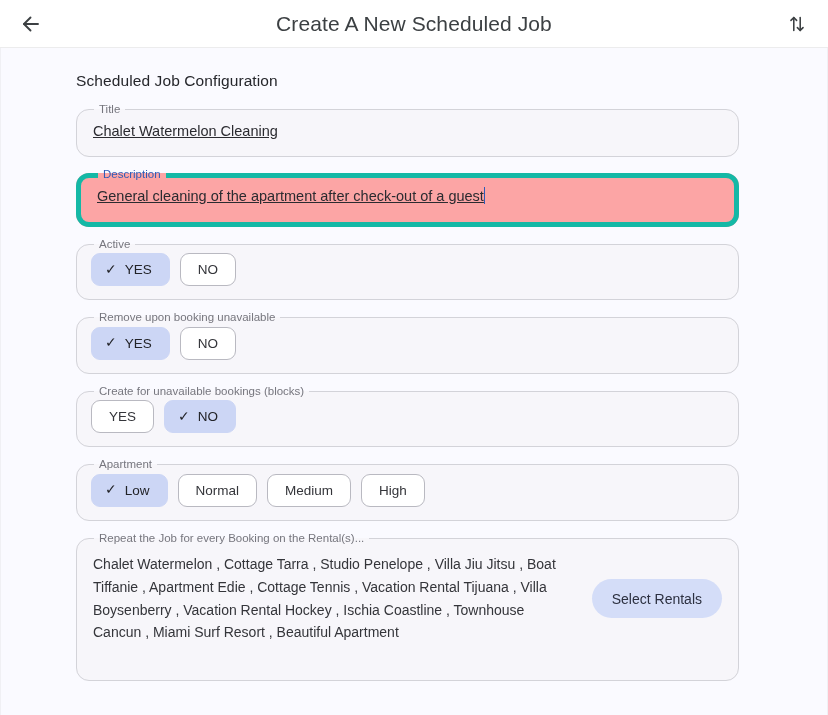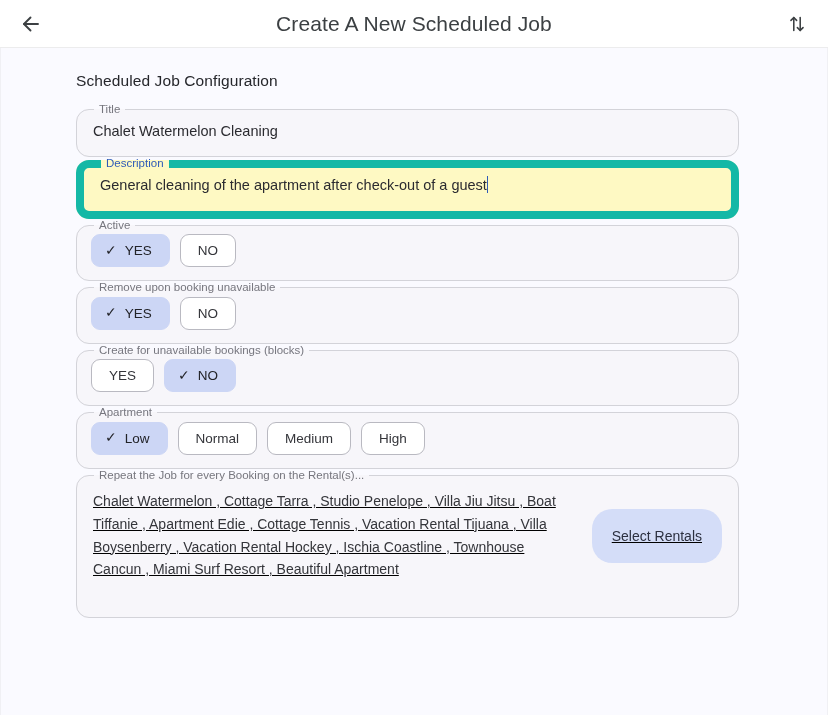"Title" fieldset.field { margin: 0 0 1px 0 -> 0 0 12px 0 }
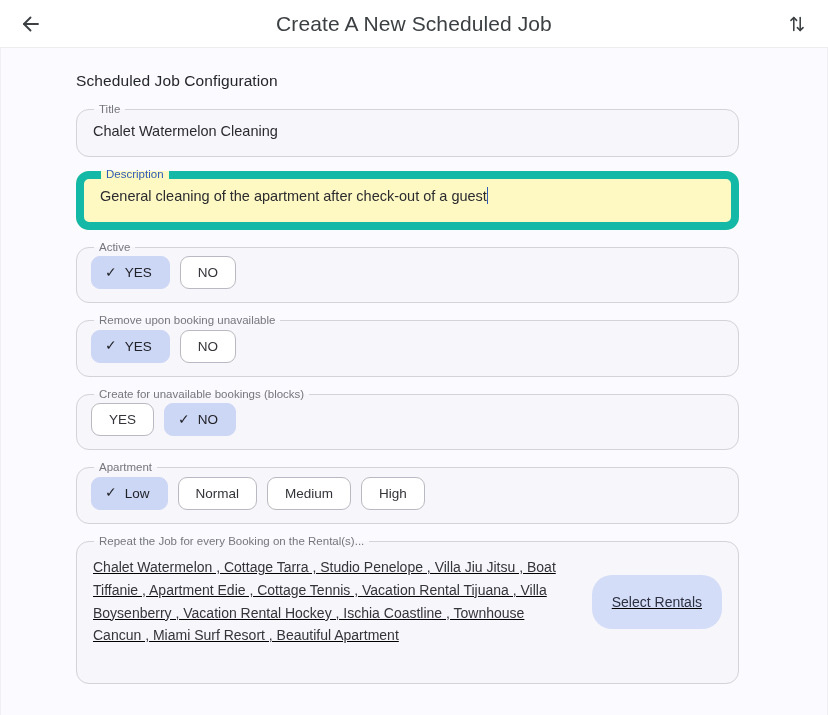"Chalet Watermelon Cleaning" .field-value { text-decoration: none -> underline }
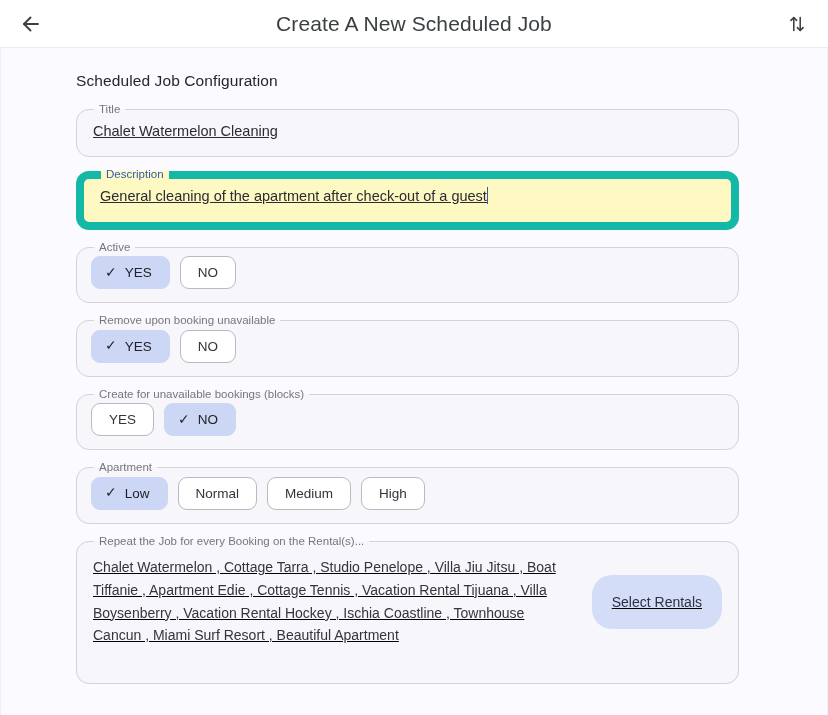"Description" fieldset.field.focused { background: #fef9c3 -> #fca5a5; border: 8px solid #14b8a6 -> 5px solid #14b8a6 }
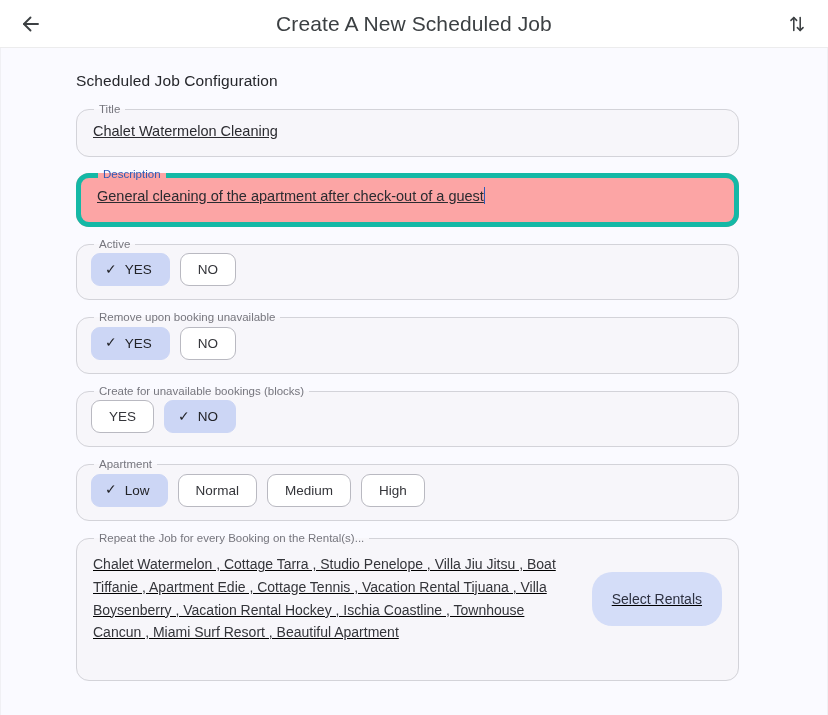"Chalet Watermelon , Cottage Tarra" .rentals-body { text-decoration: underline -> none }
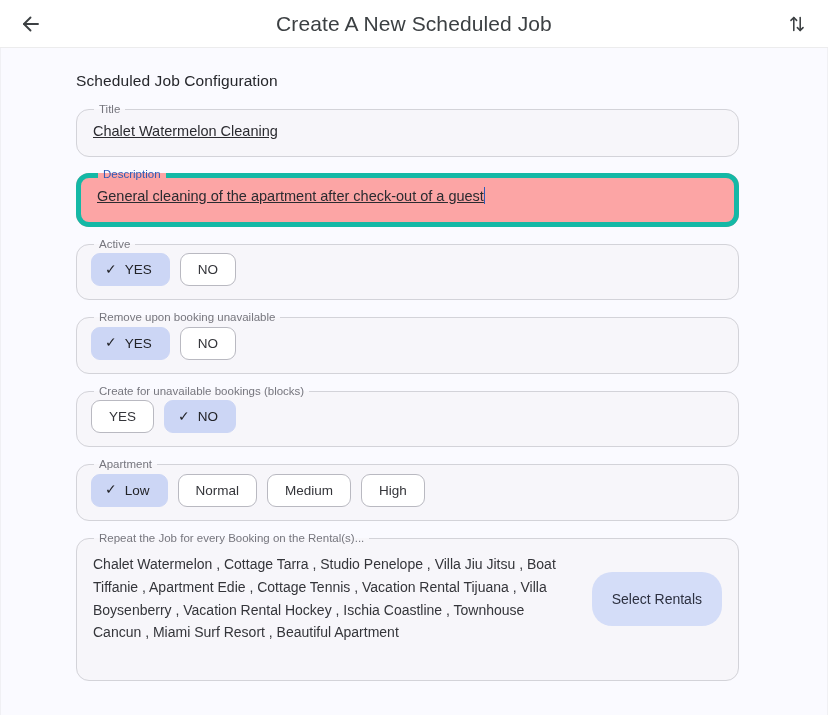"Select Rentals" .pill-btn { height: 54px -> 39px }
